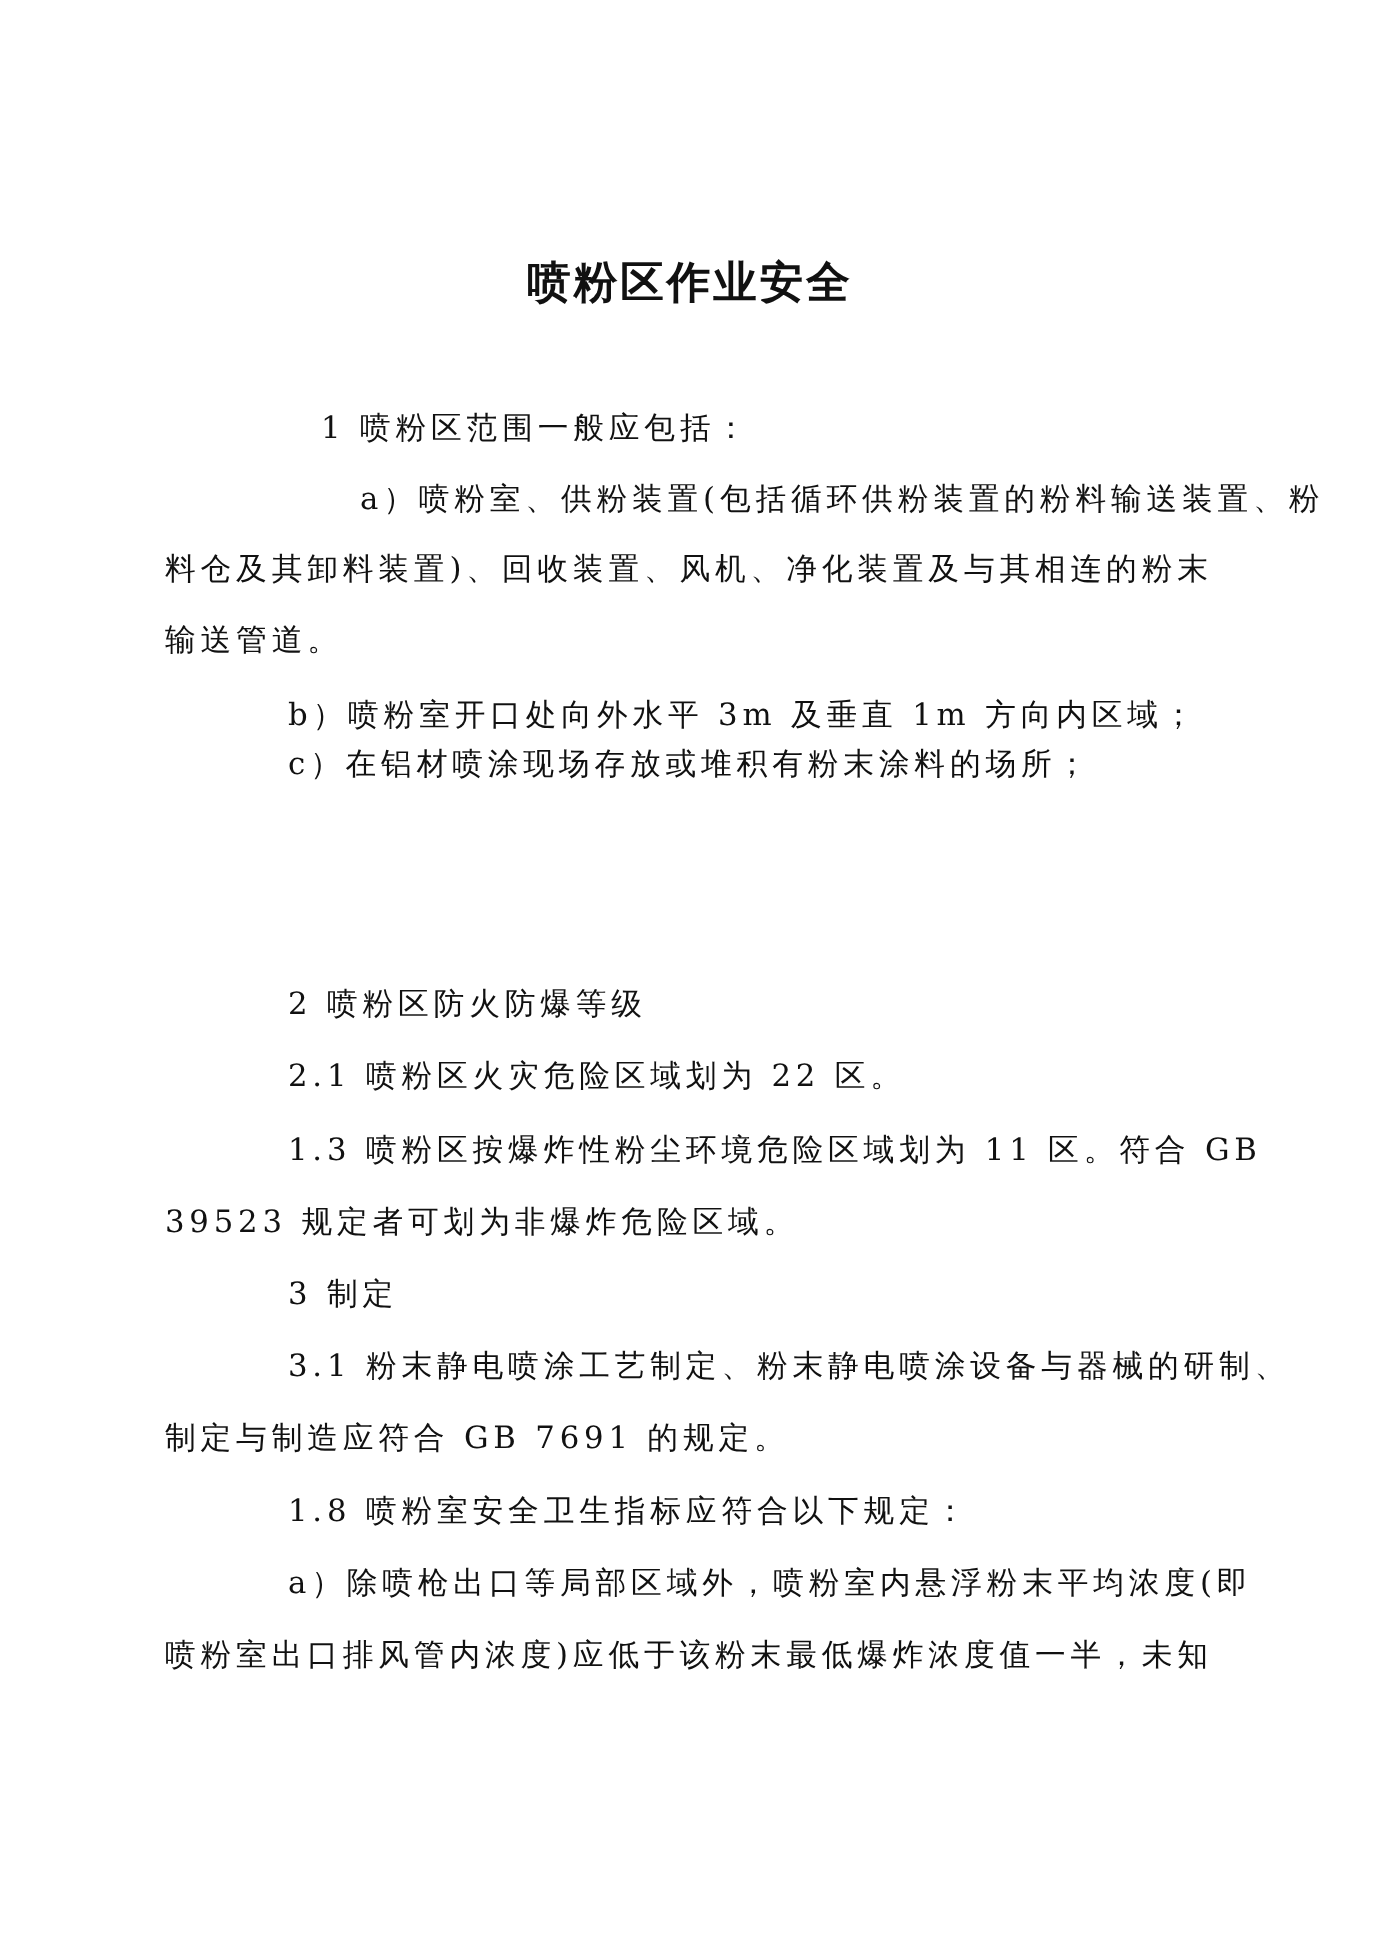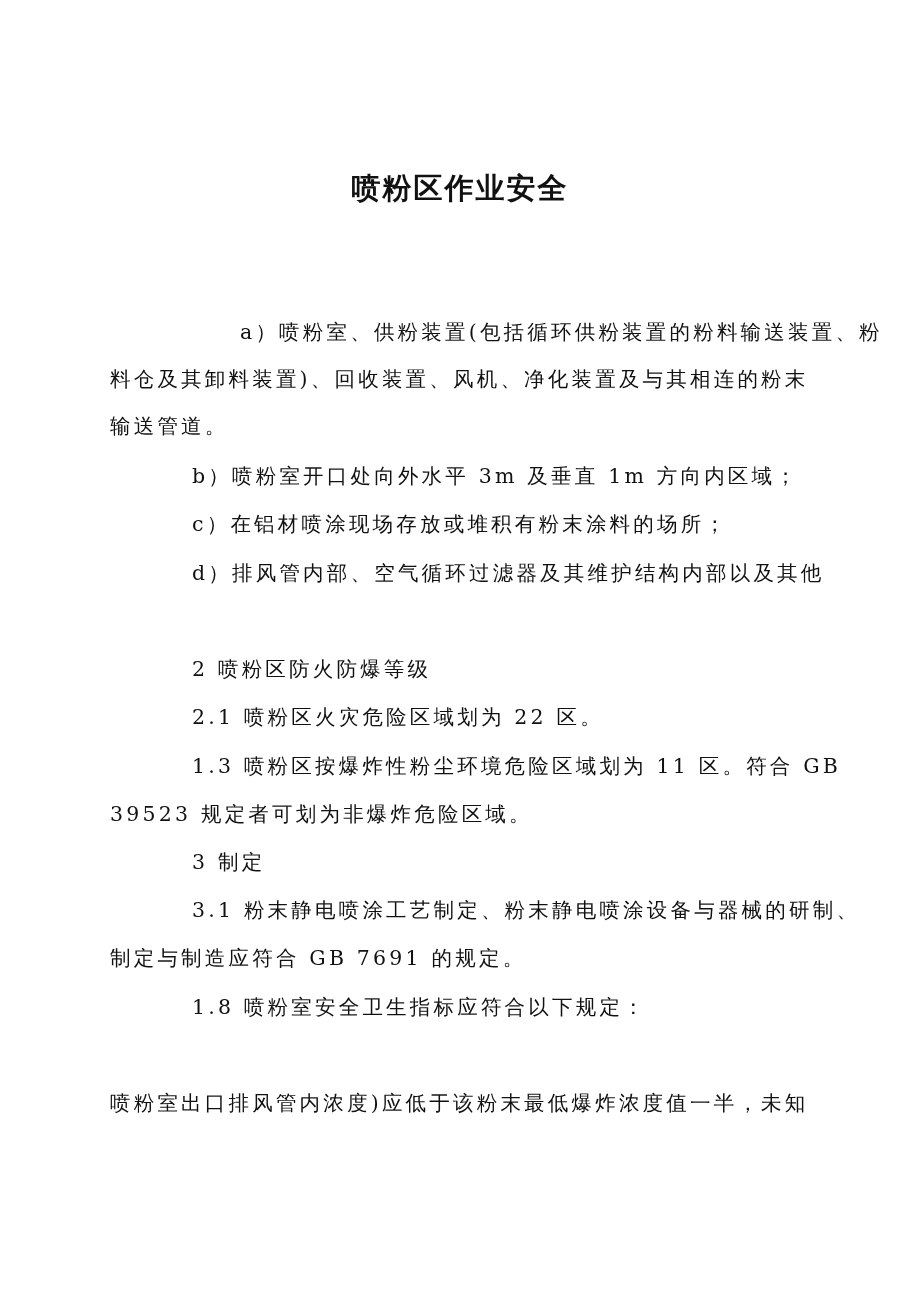"1 喷粉区范围一般应包括：" div.line { html: none -> <div>1 喷粉区范围一般应包括：</div> }
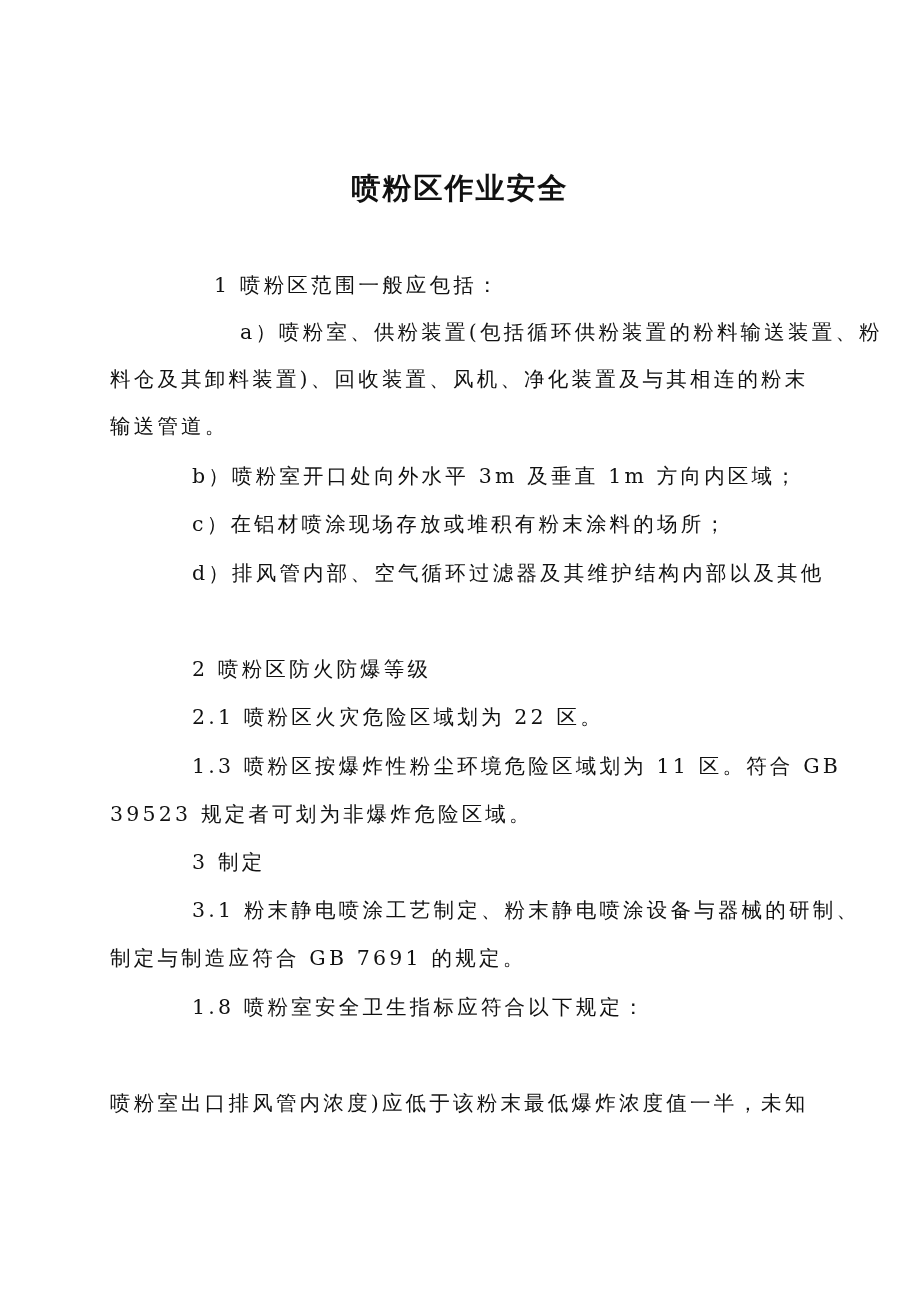"c）在铝材喷涂现场存放或堆积有粉末涂料的场所；" div.line { top: 509px -> 494px }
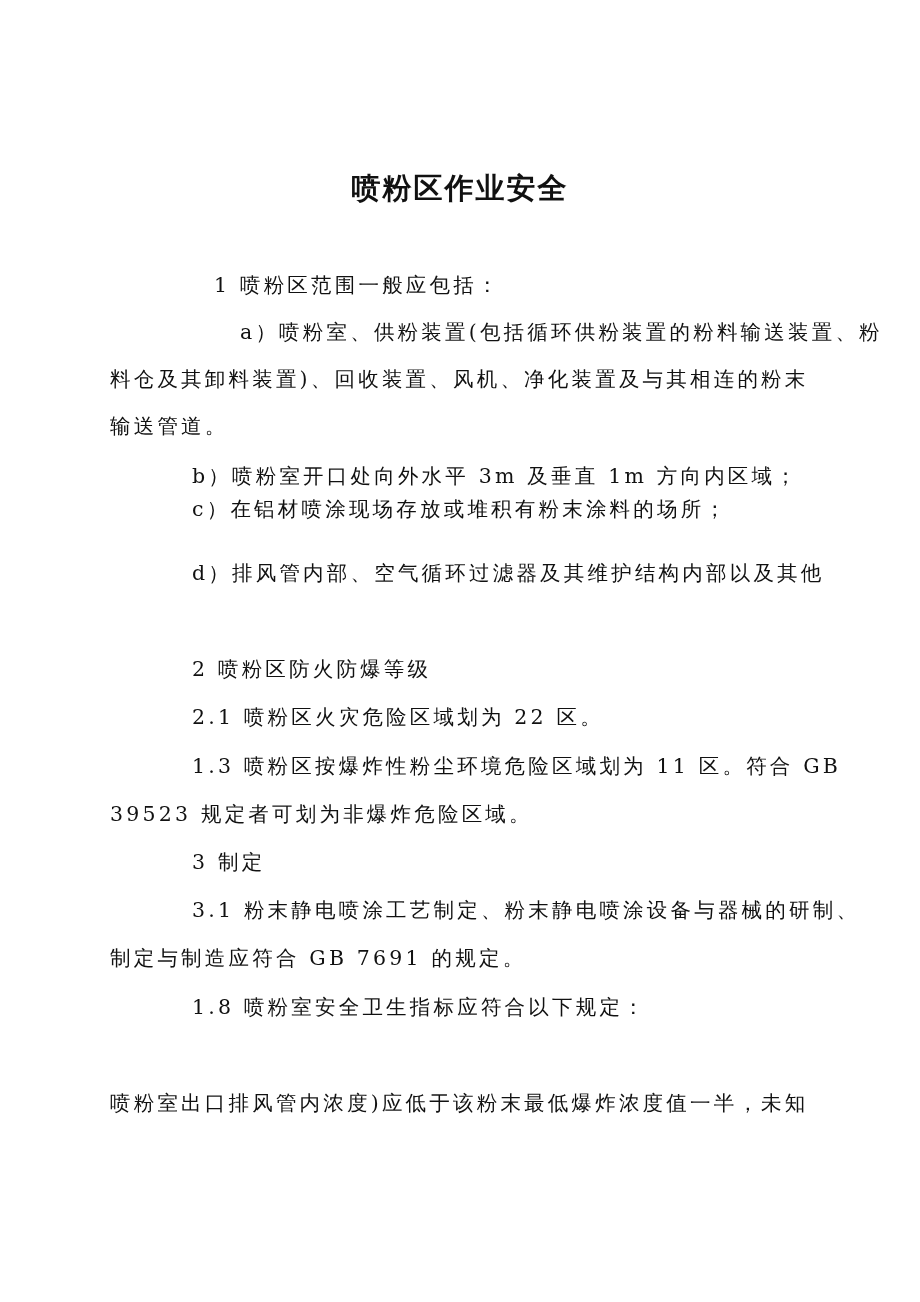"d）排风管内部、空气循环过滤器及其维护结构内部以及其他" div.line { html: <div>d）排风管内部、空气循环过滤器及其维护结构内部以及其他</div> -> none }
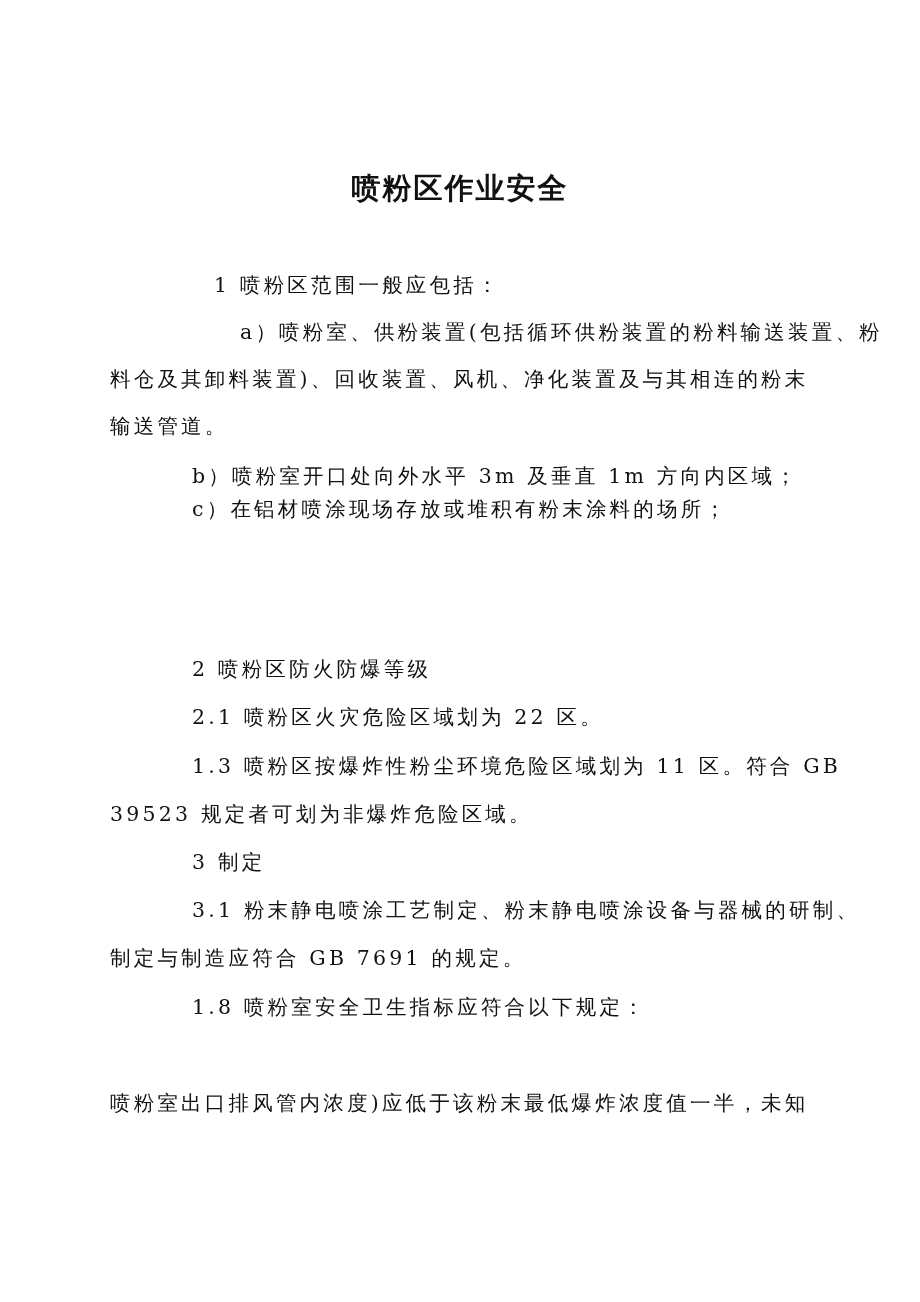"a）除喷枪出口等局部区域外，喷粉室内悬浮粉末平均浓度(即" div.line { html: none -> <div>a）除喷枪出口等局部区域外，喷粉室内悬浮粉末平均浓度(即</div> }
